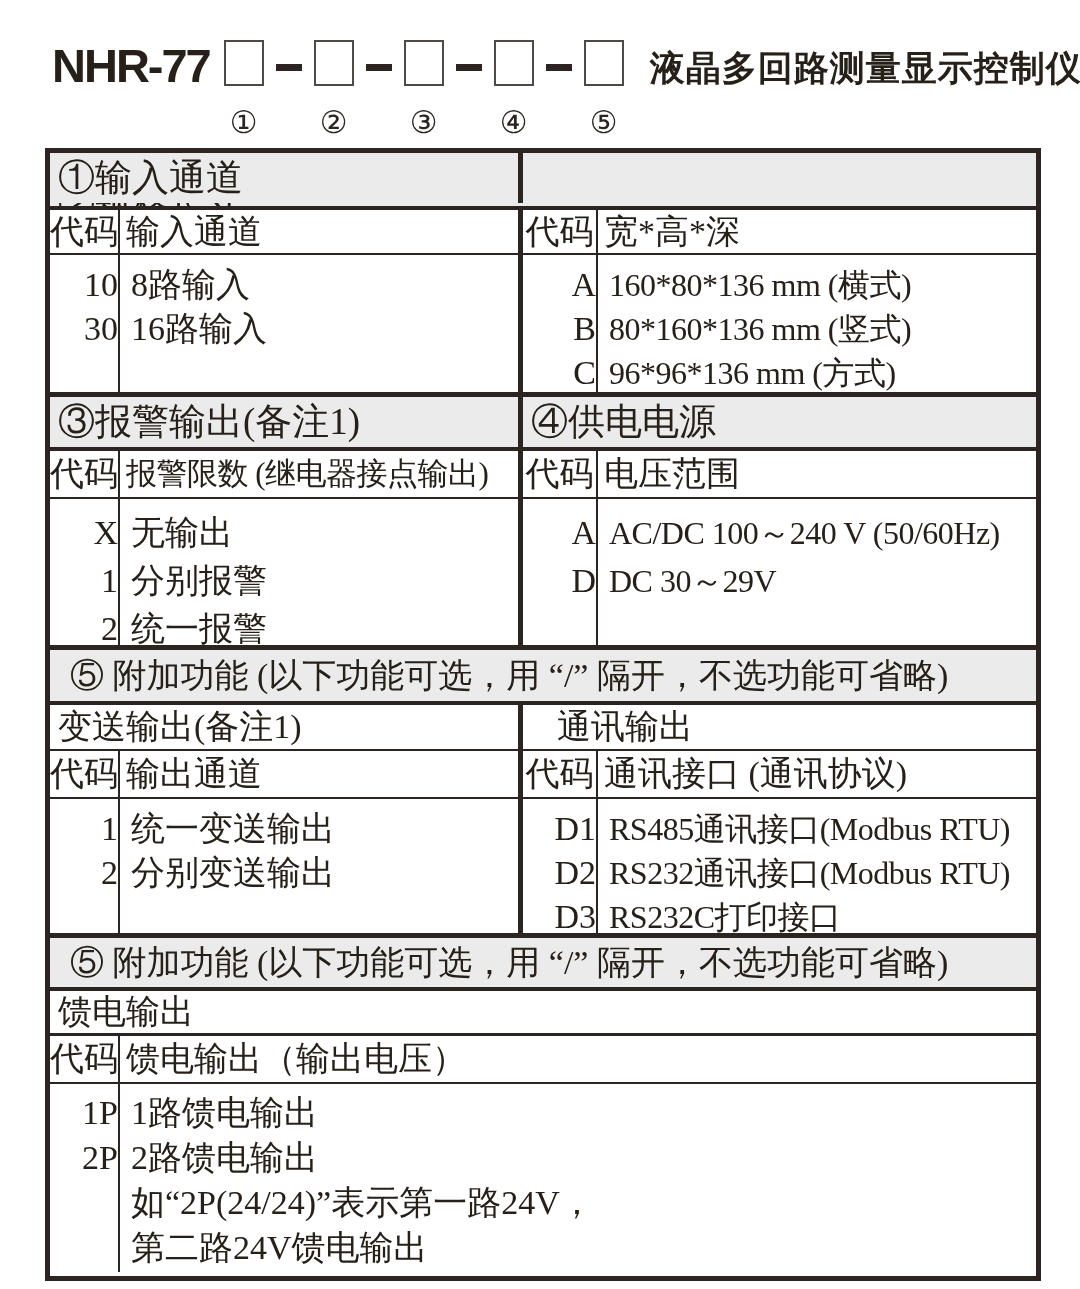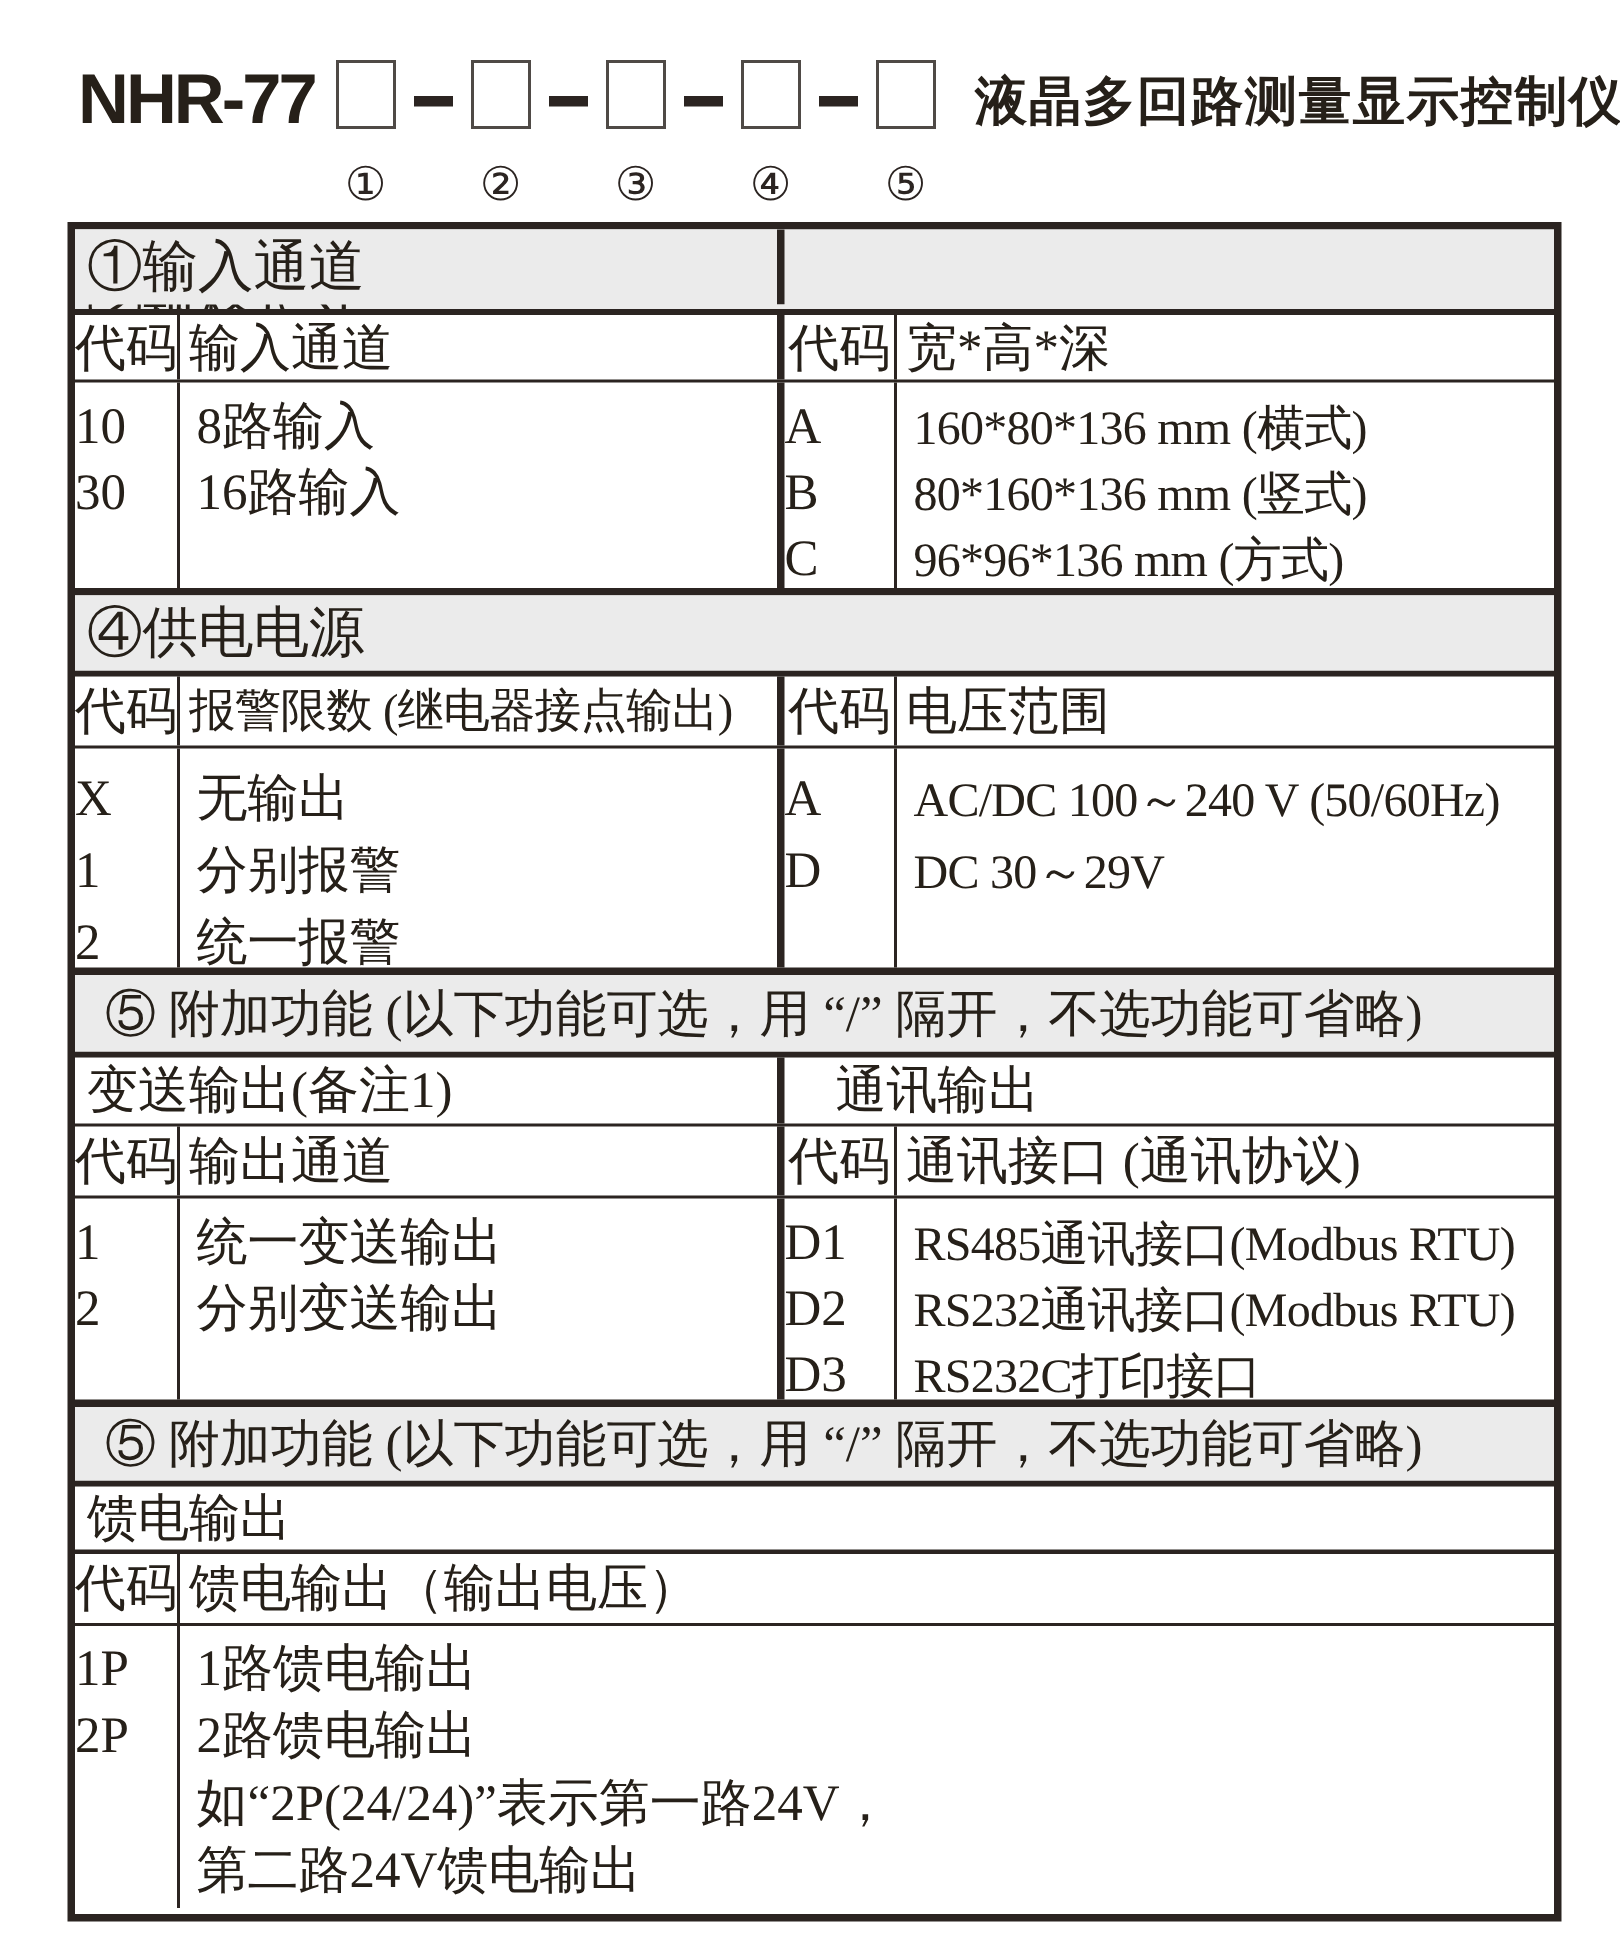"10" .code-col { text-align: left -> right }
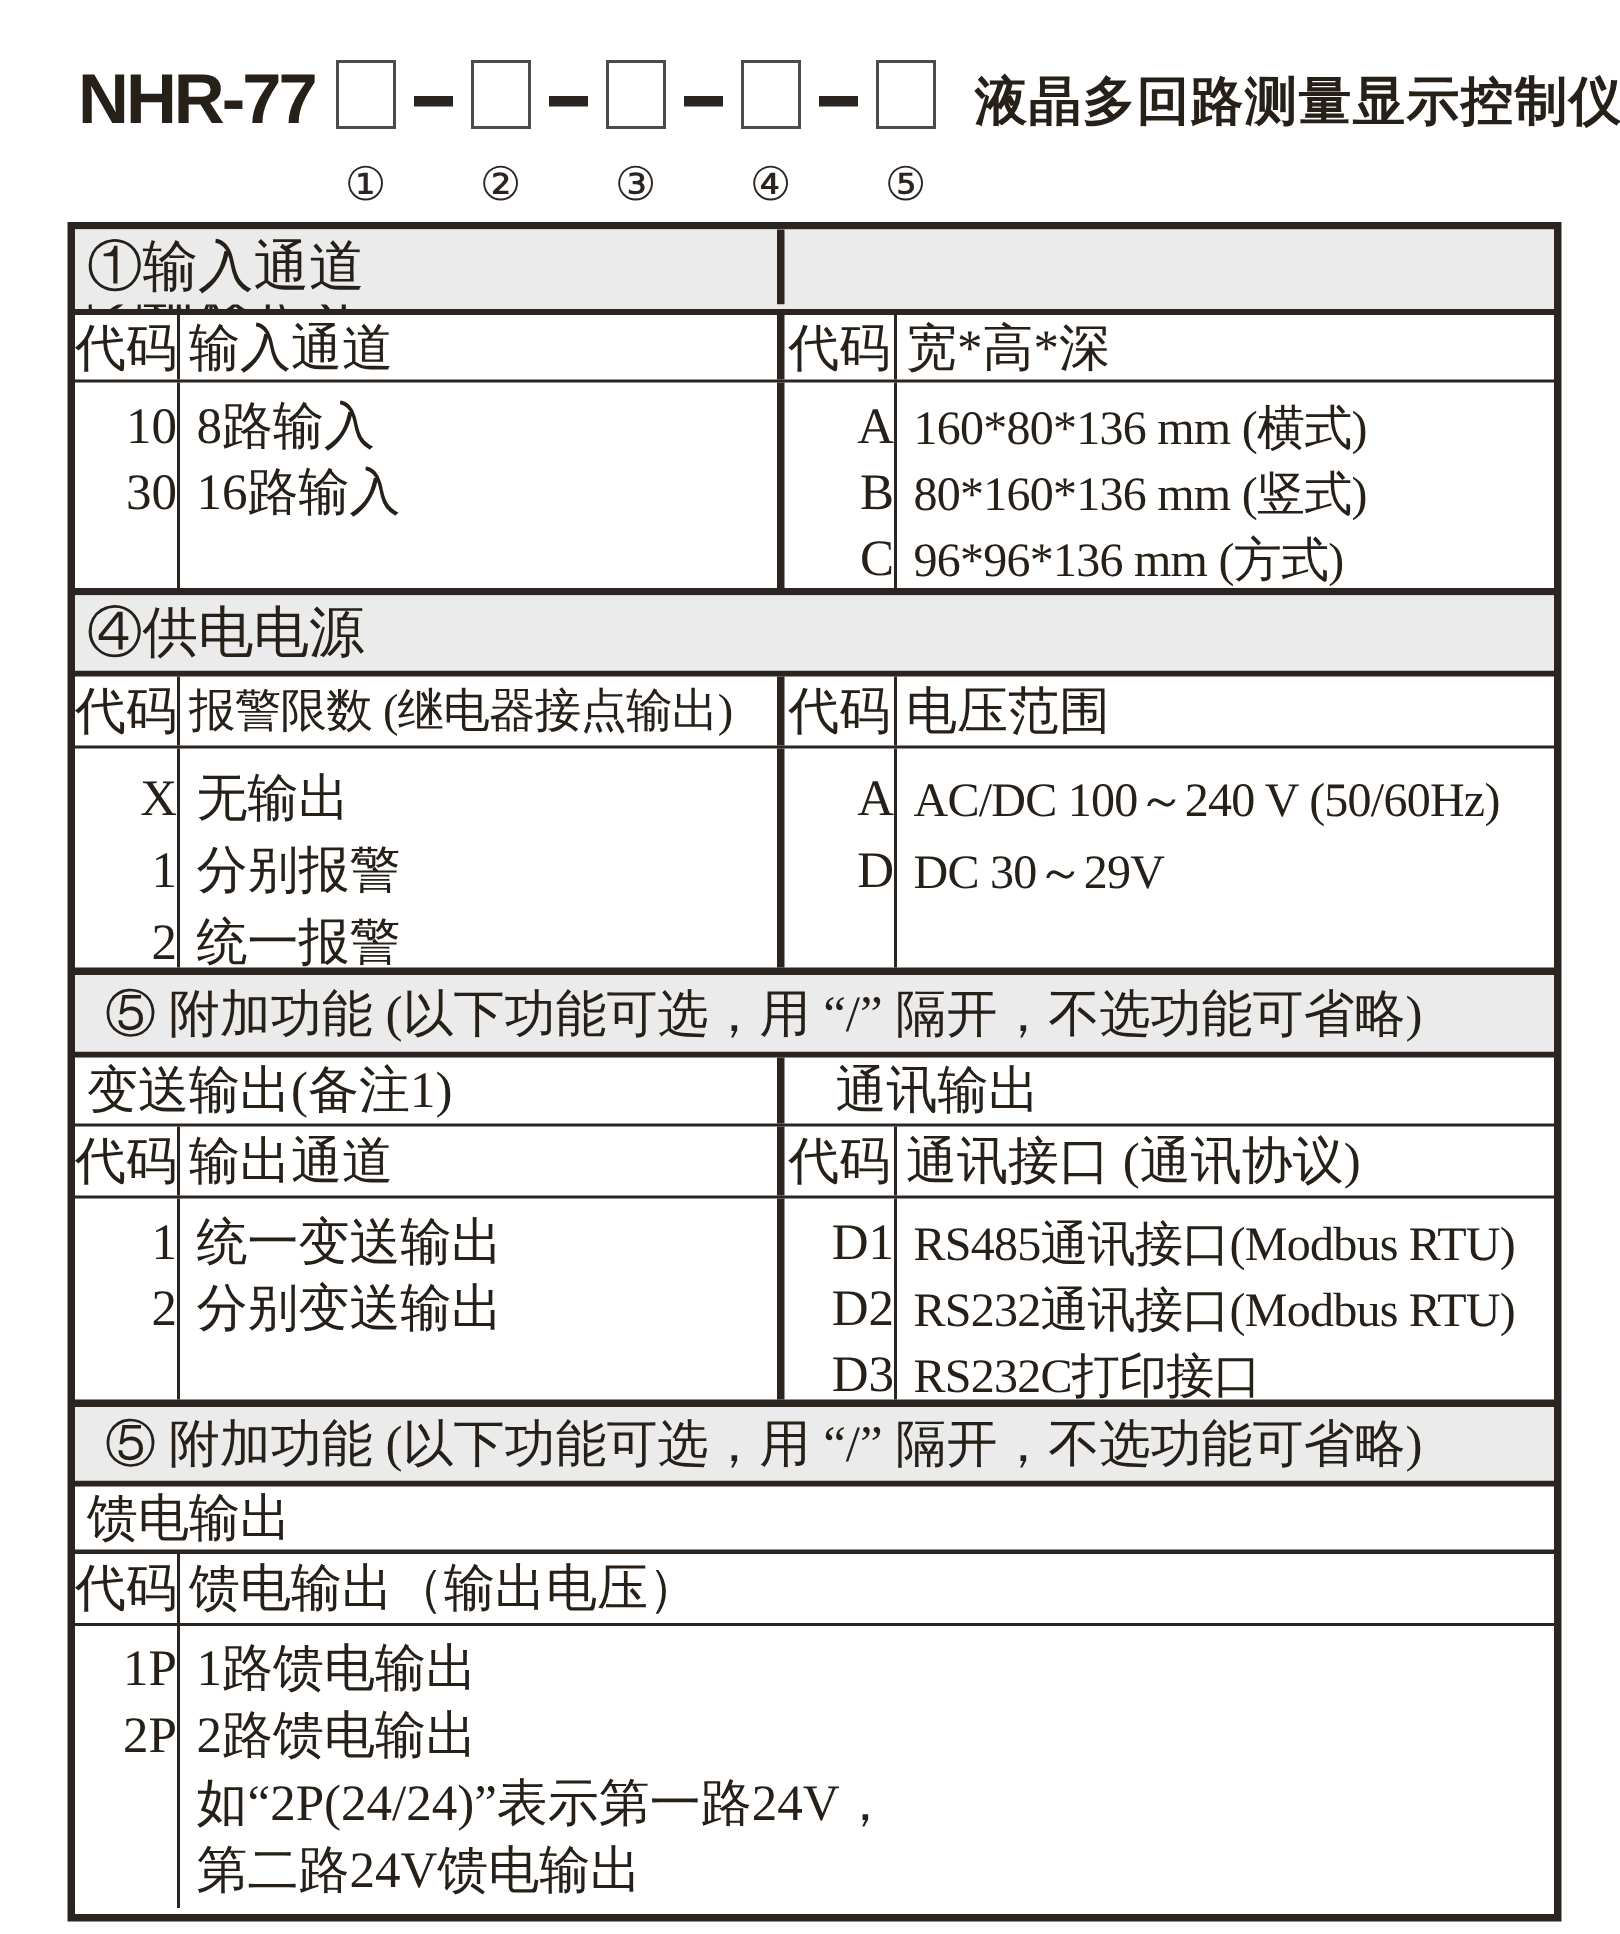"③报警输出(备注1)" div.cell { html: none -> <div>③报警输出(备注1)</div> }
